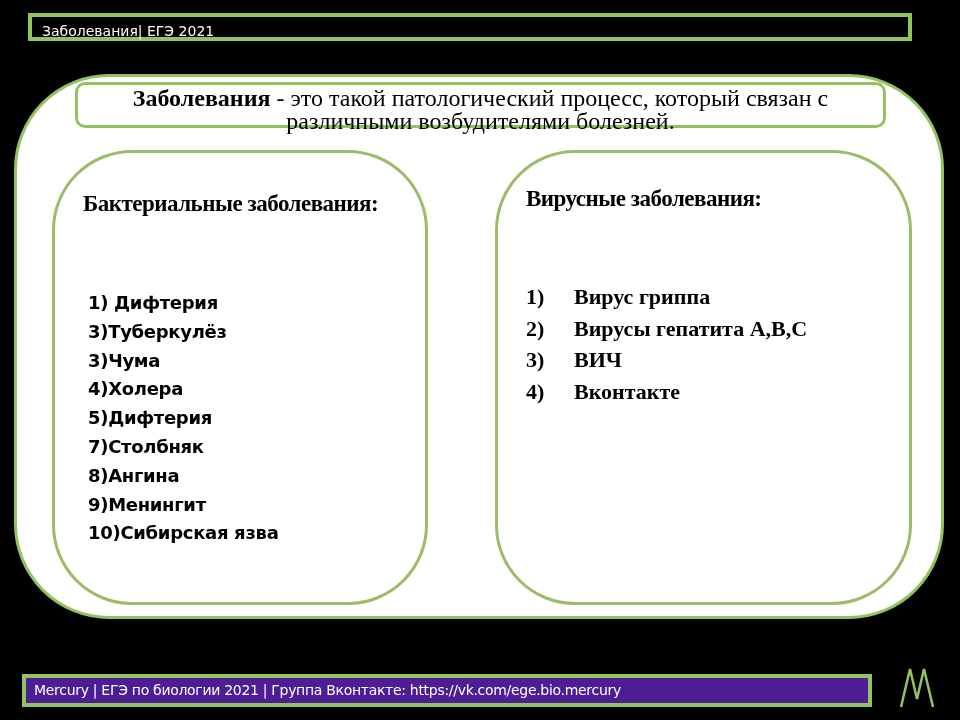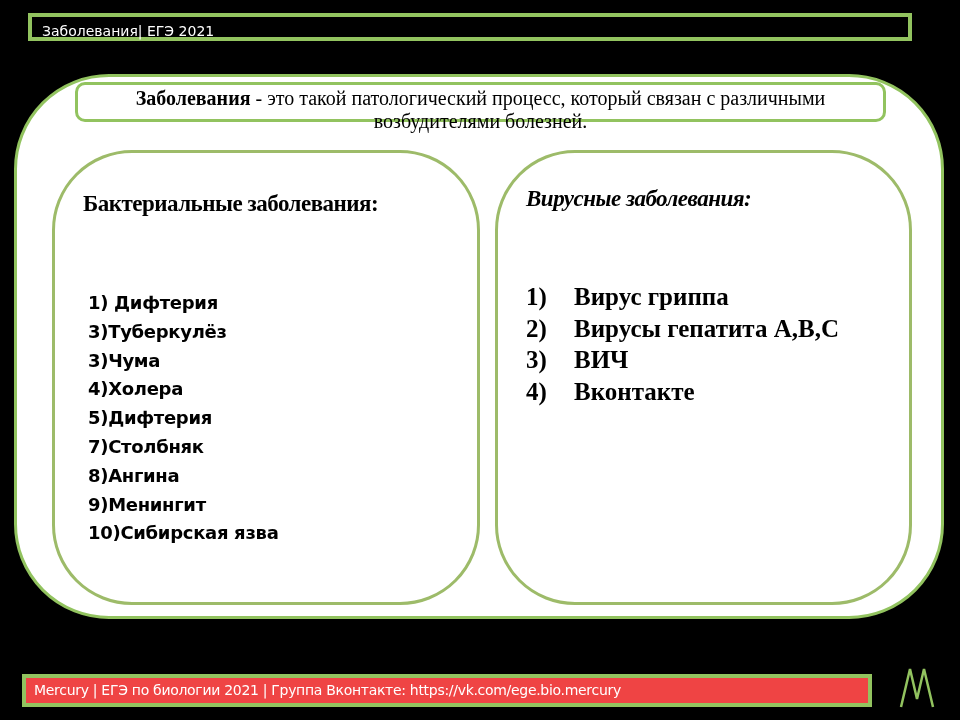"Заболевания - это такой патологический" .definition-box { font-size: 20px -> 24px; height: 40px -> 46px }
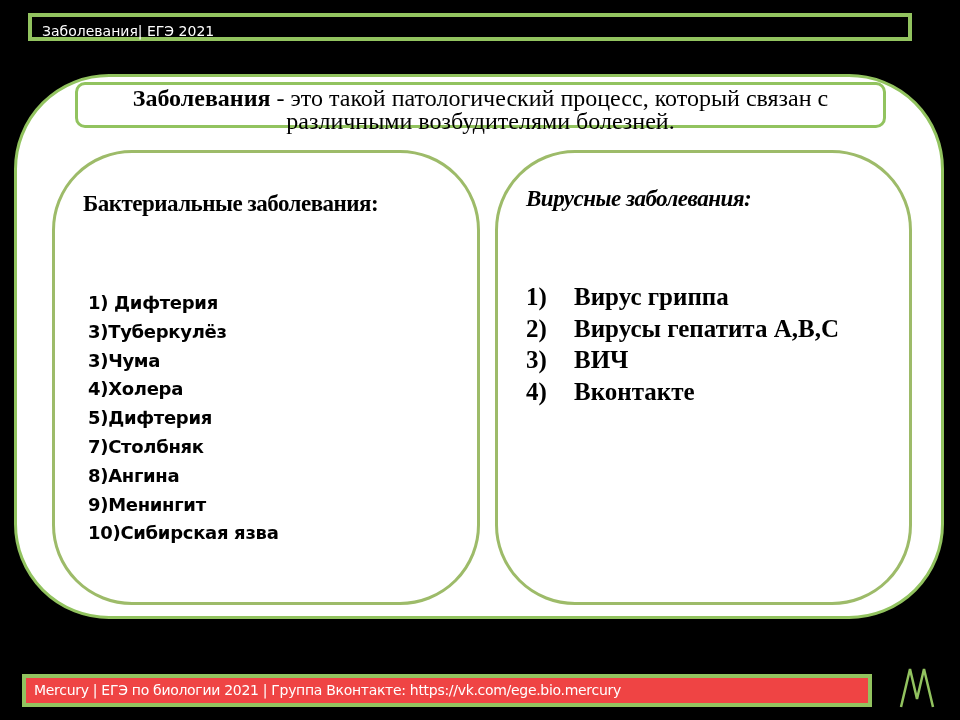"Бактериальные заболевания:" .col-left { width: 428px -> 376px }
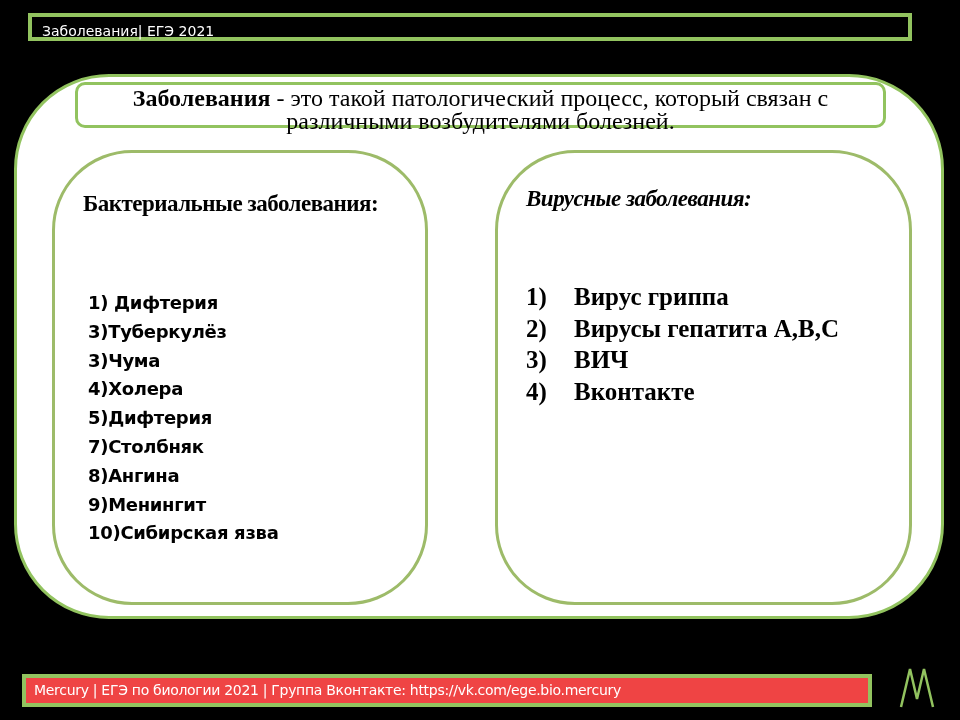"Вирусные заболевания:" .col-right .col-title { font-style: italic -> none }
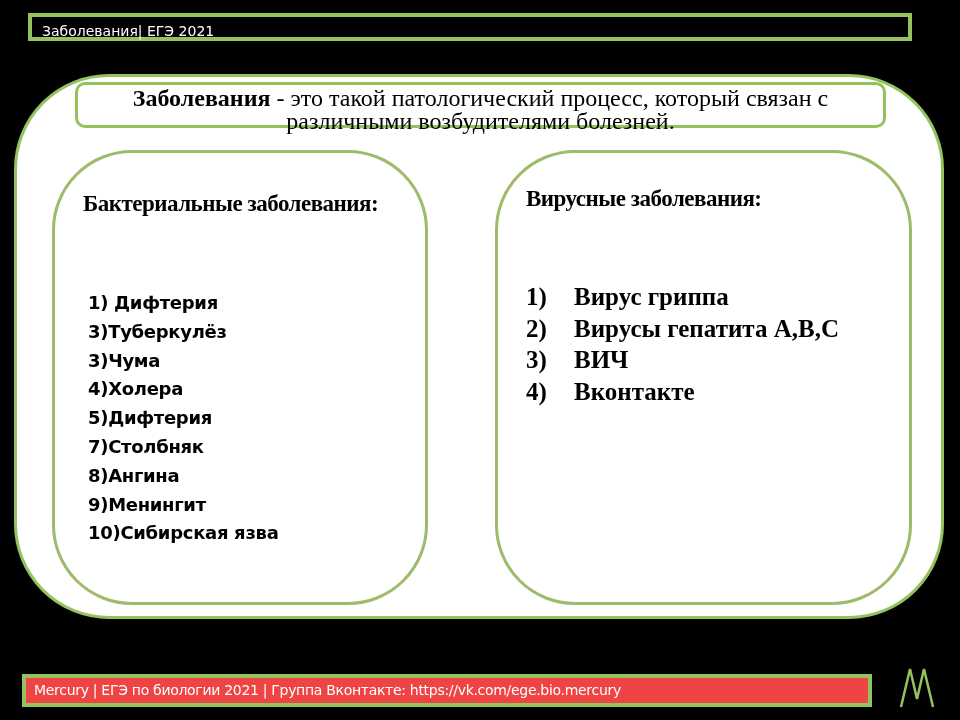"1) Вирус гриппа" .vir-list { font-size: 25px -> 22px }
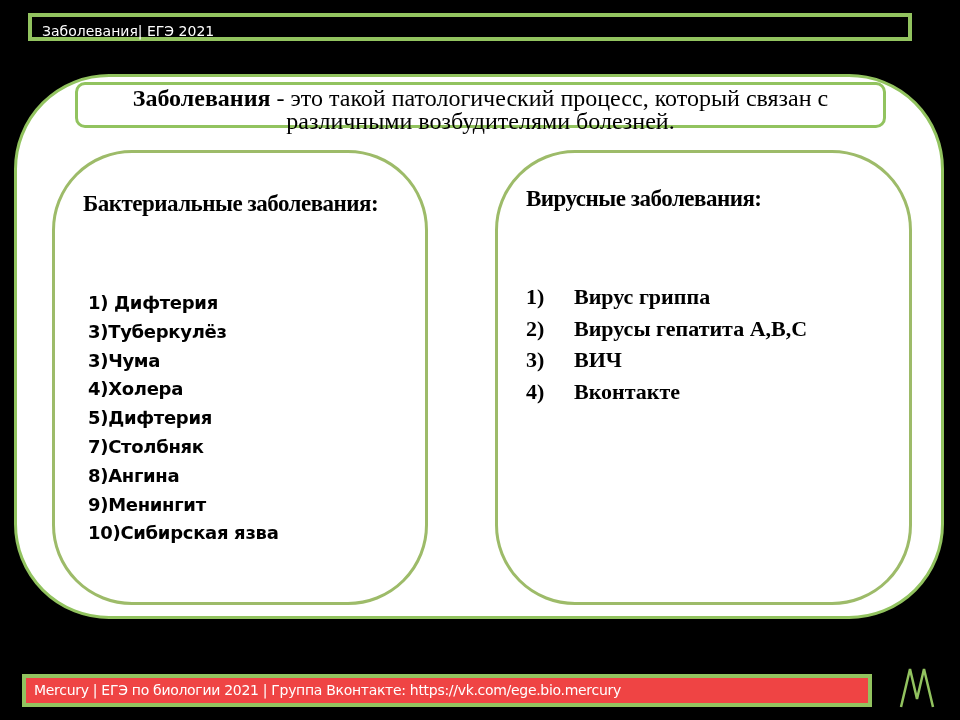"Mercury | ЕГЭ по биологии" .bottom-bar { background: #ef4444 -> #4c1d95 }
